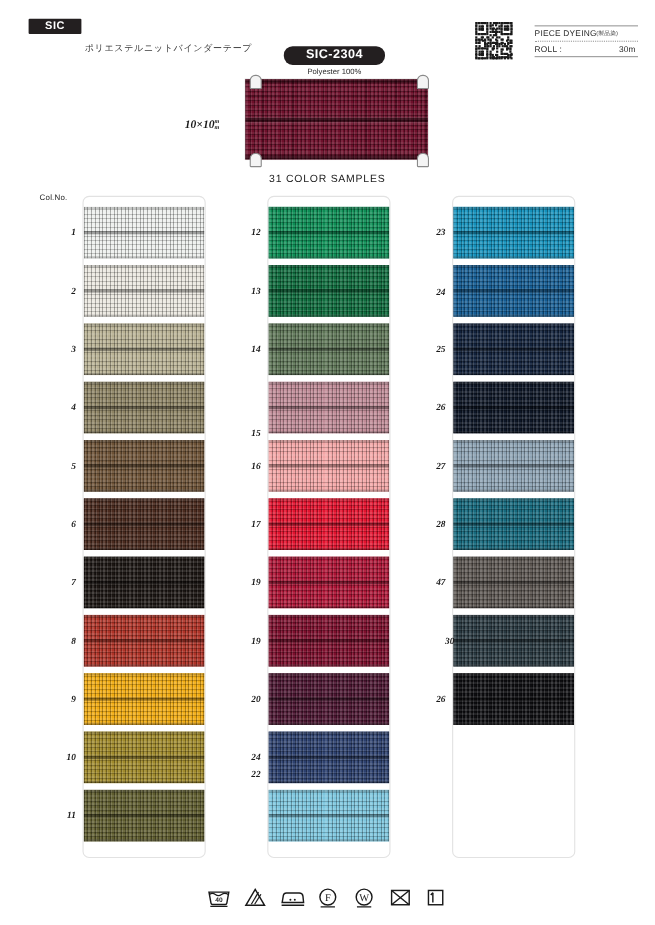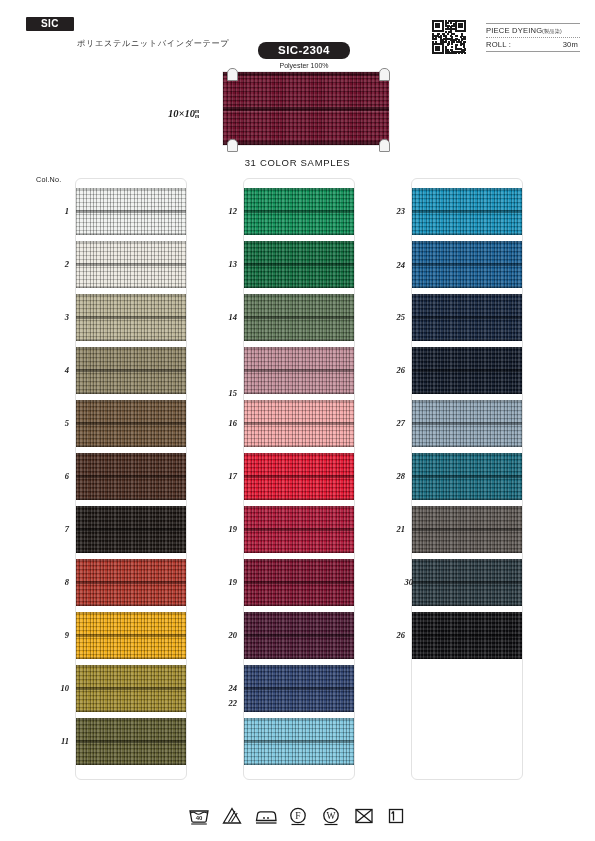"21" div.col-num { text: 21 -> 47 }
